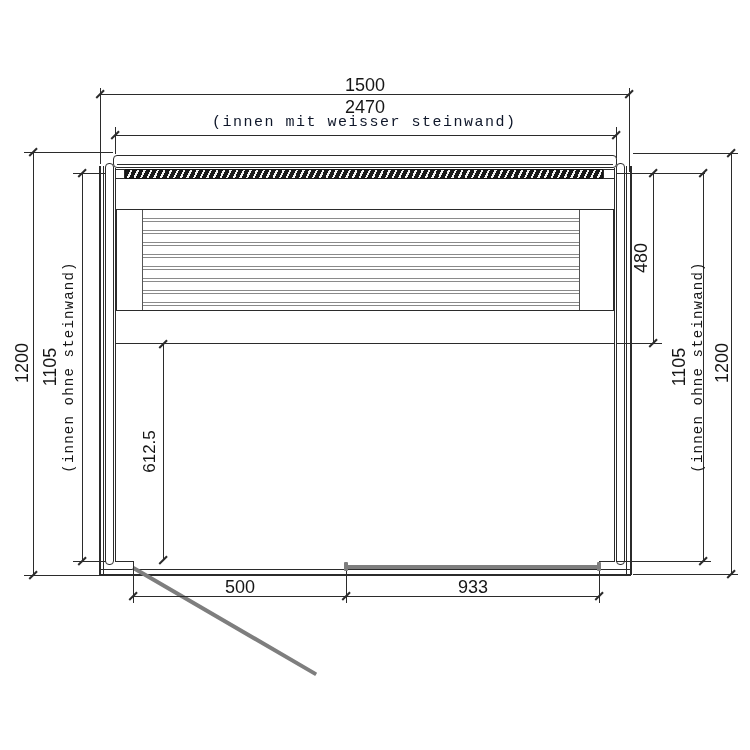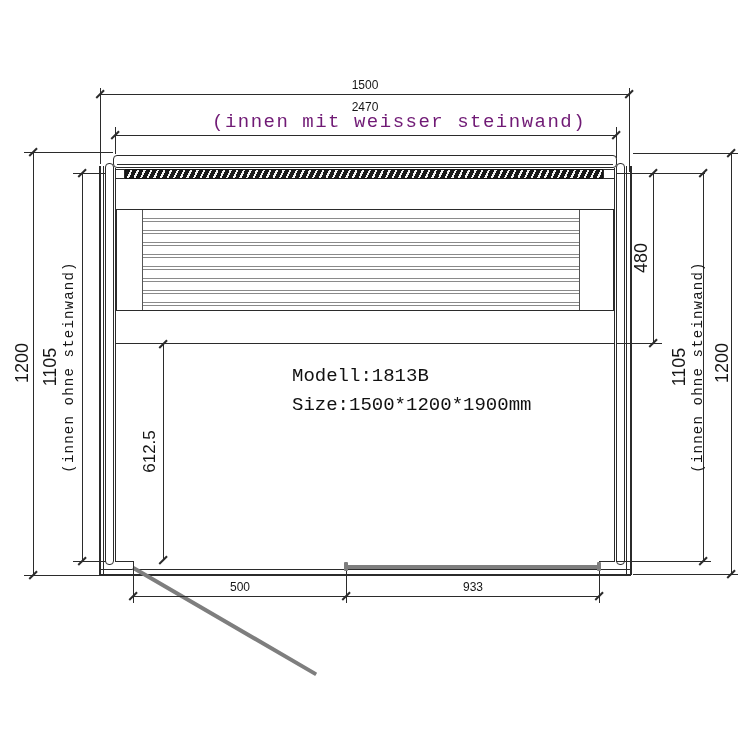"1500" .num { font-size: 12px -> 18px }
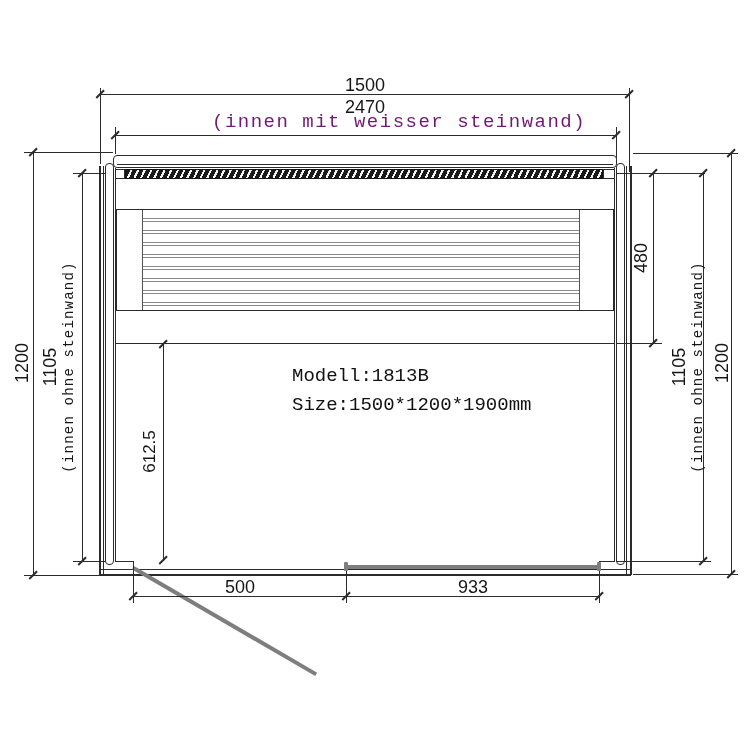"(innen mit weisser steinwand)" .note { color: #701a75 -> #0f172a; font-size: 19px -> 15px }
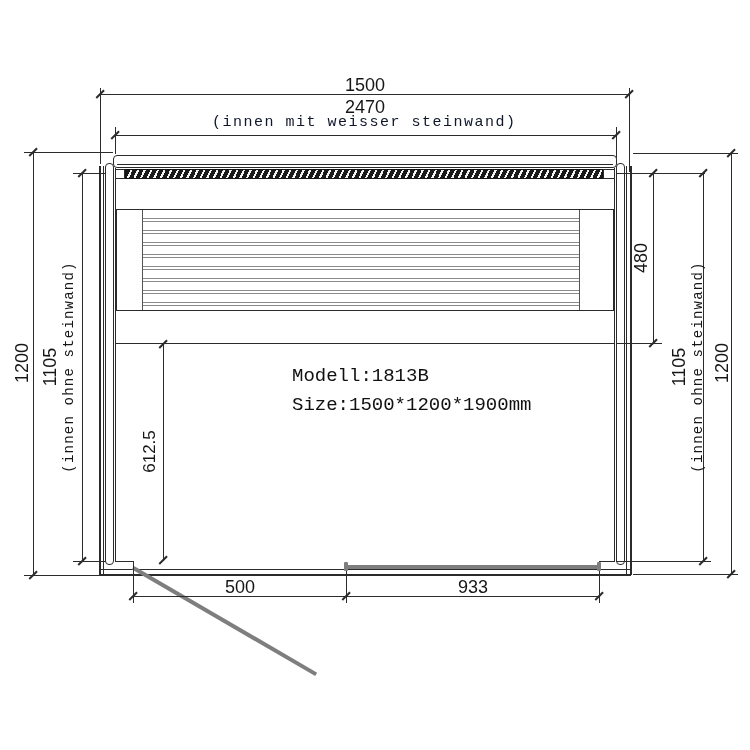"Modell:1813B" div { html: <div> <div>Modell:1813B</div> <div>Size:1500*1200*1900mm</div> </div> -> none }
